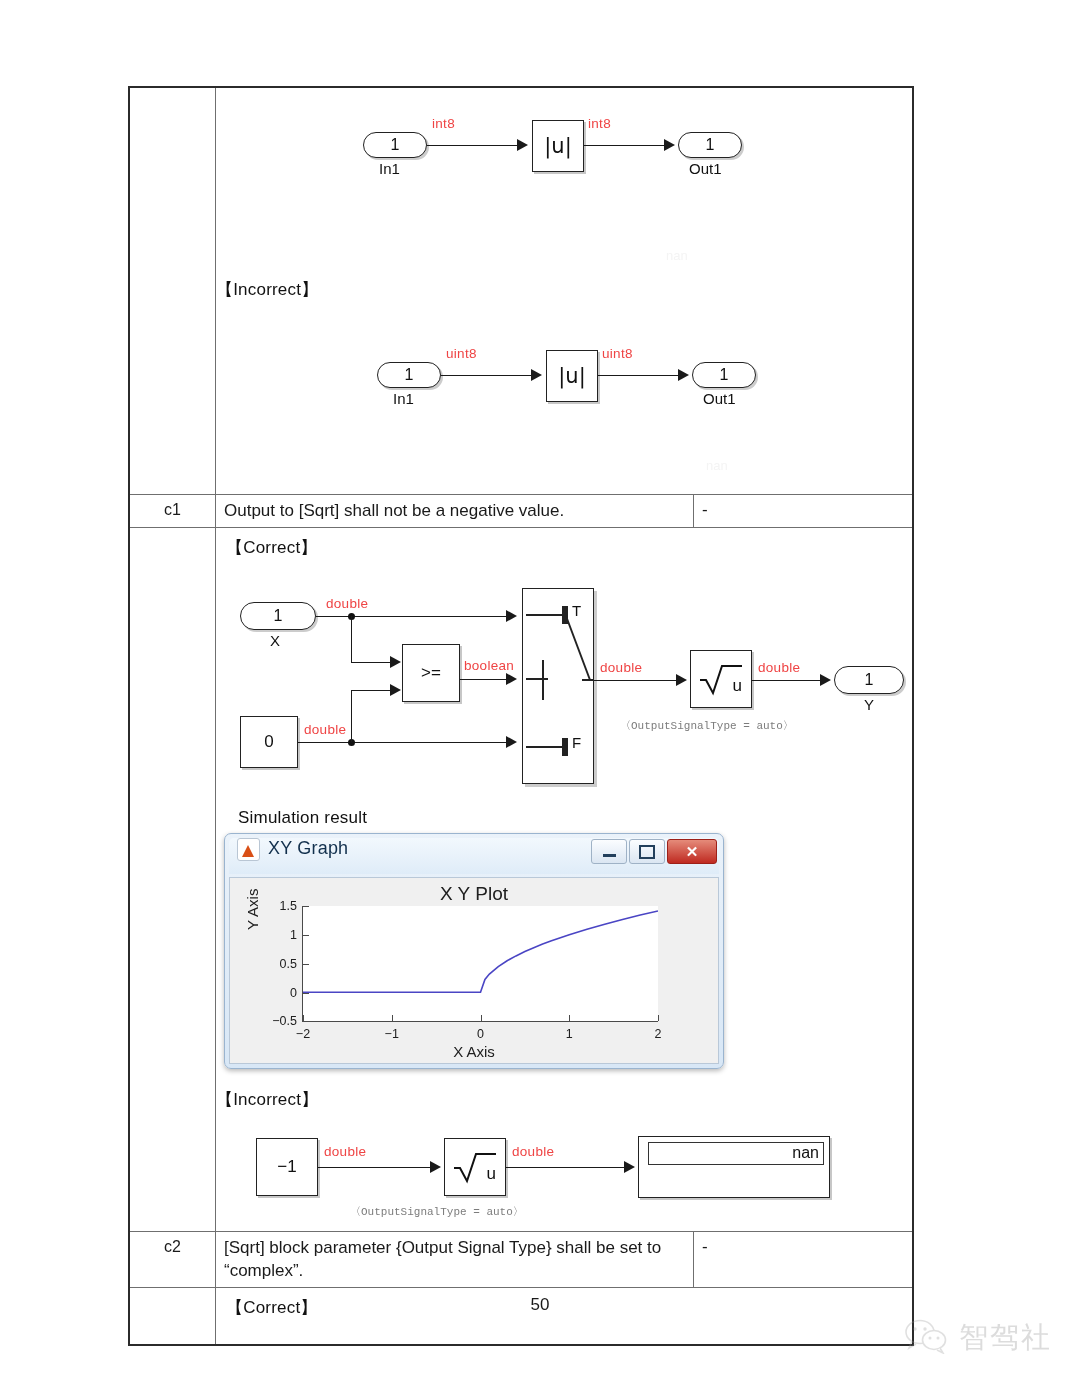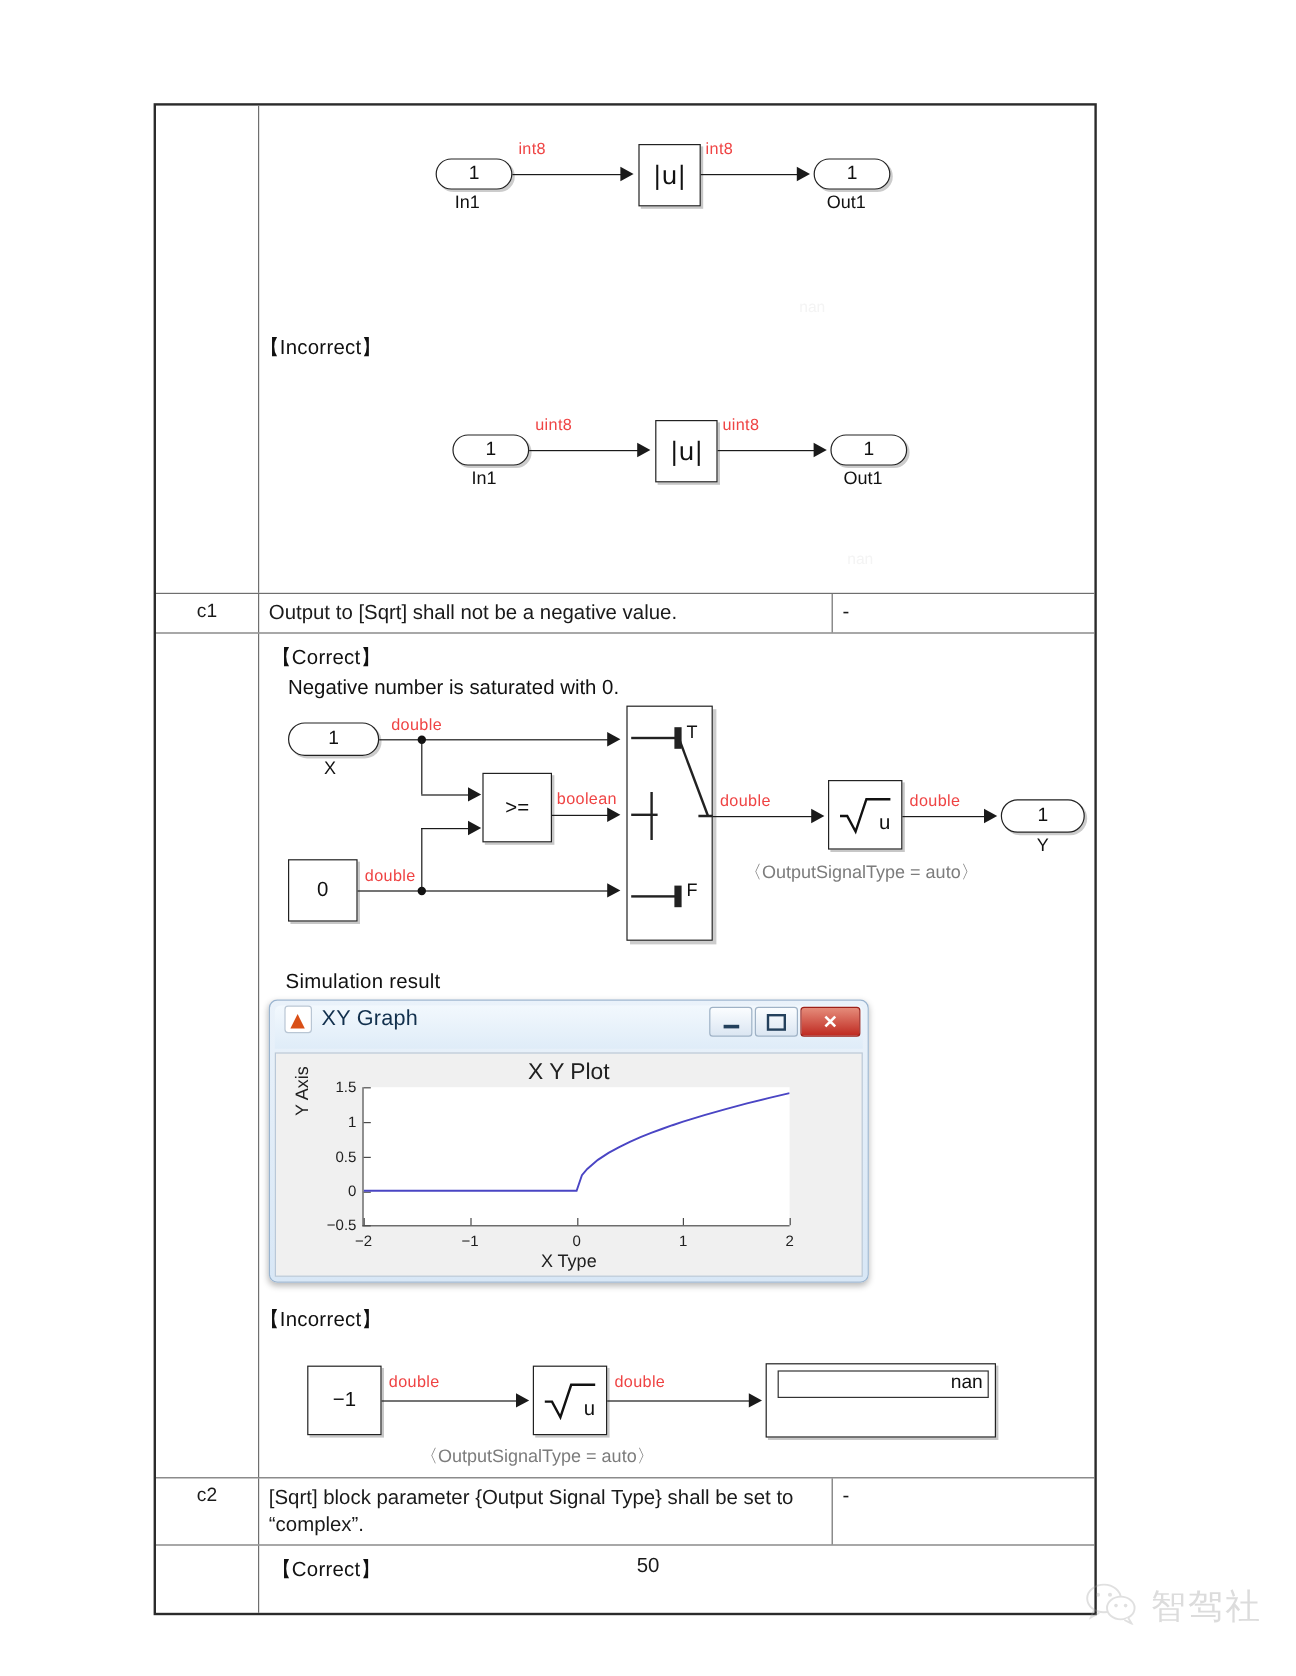"Negative number is saturated with" div.subtext { html: <div>Negative number is saturated with 0.</div> -> none }
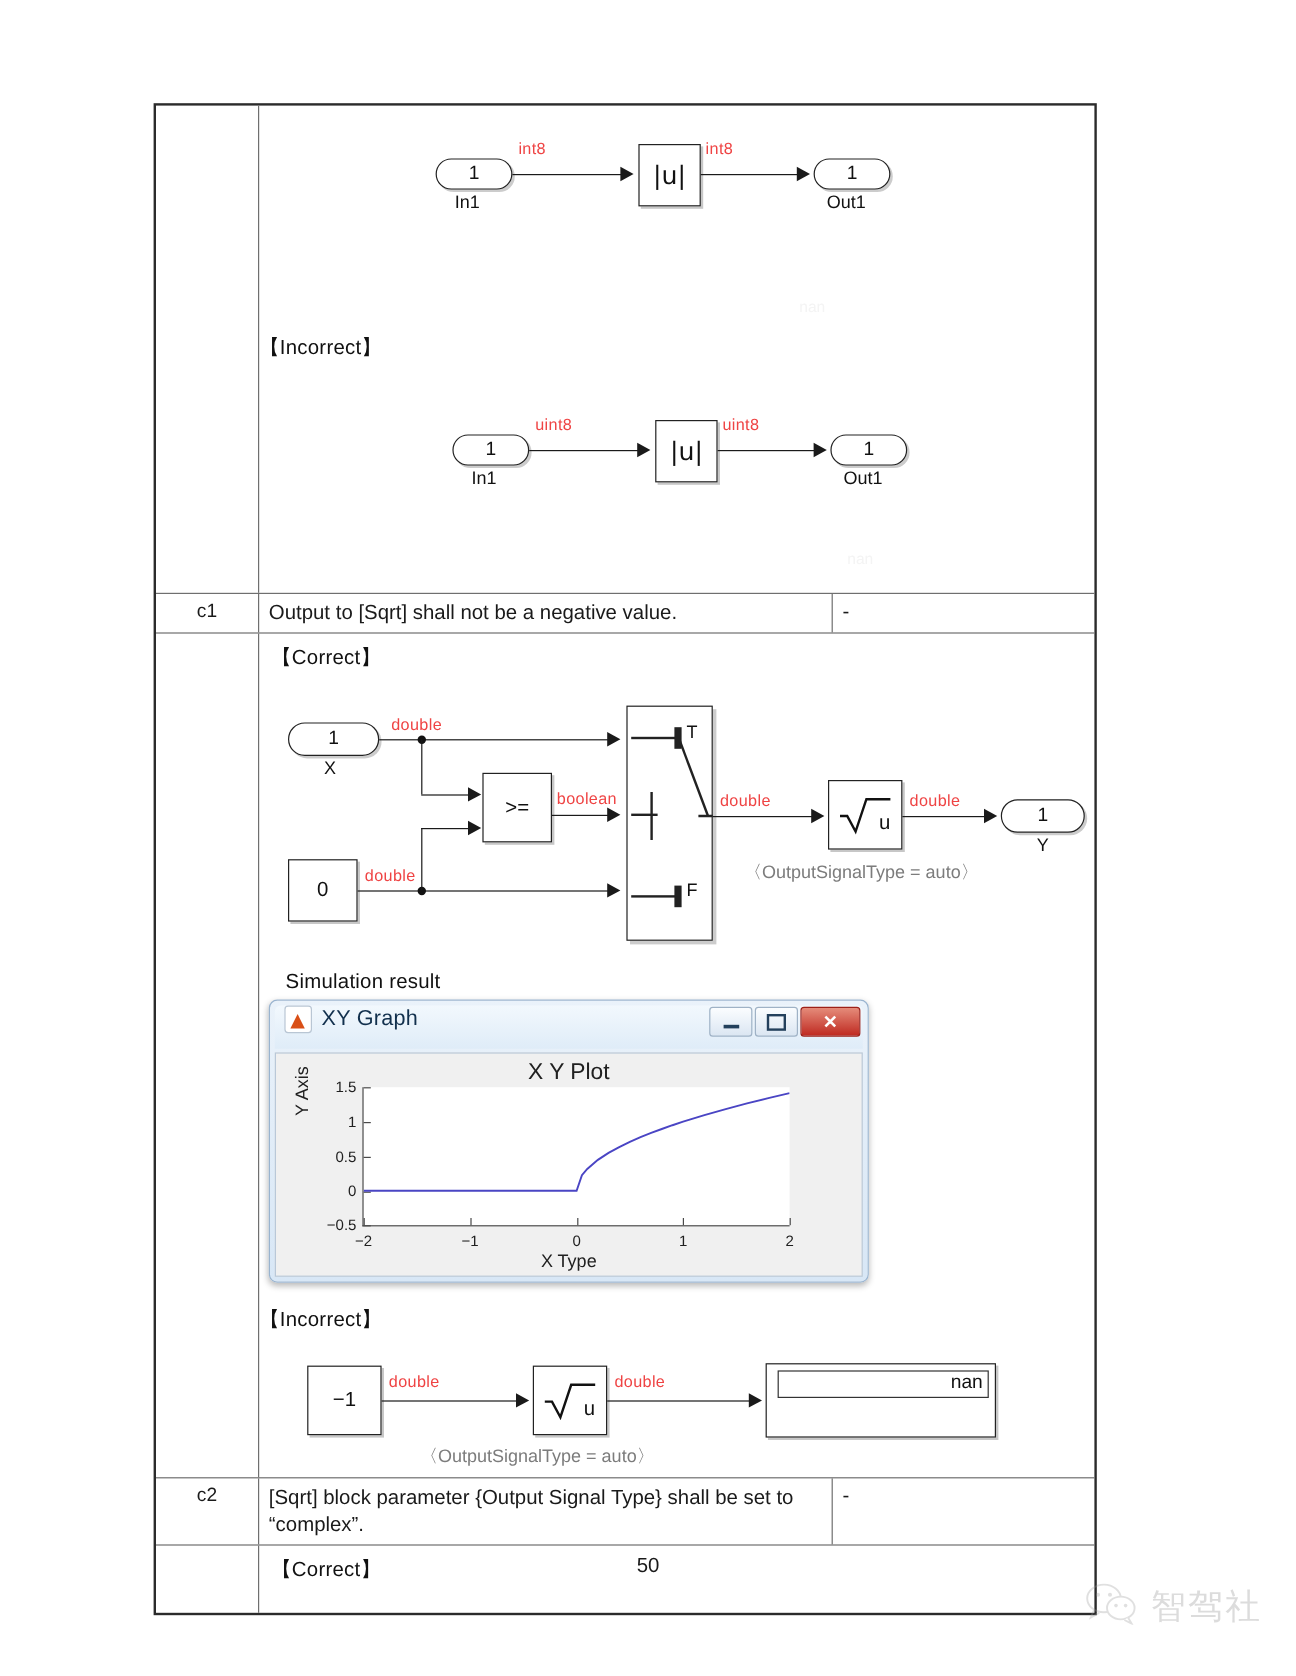"〈OutputSignalType = auto〉" .note-gray { font-family: none -> Liberation Mono, monospace; font-size: 15px -> 11px }
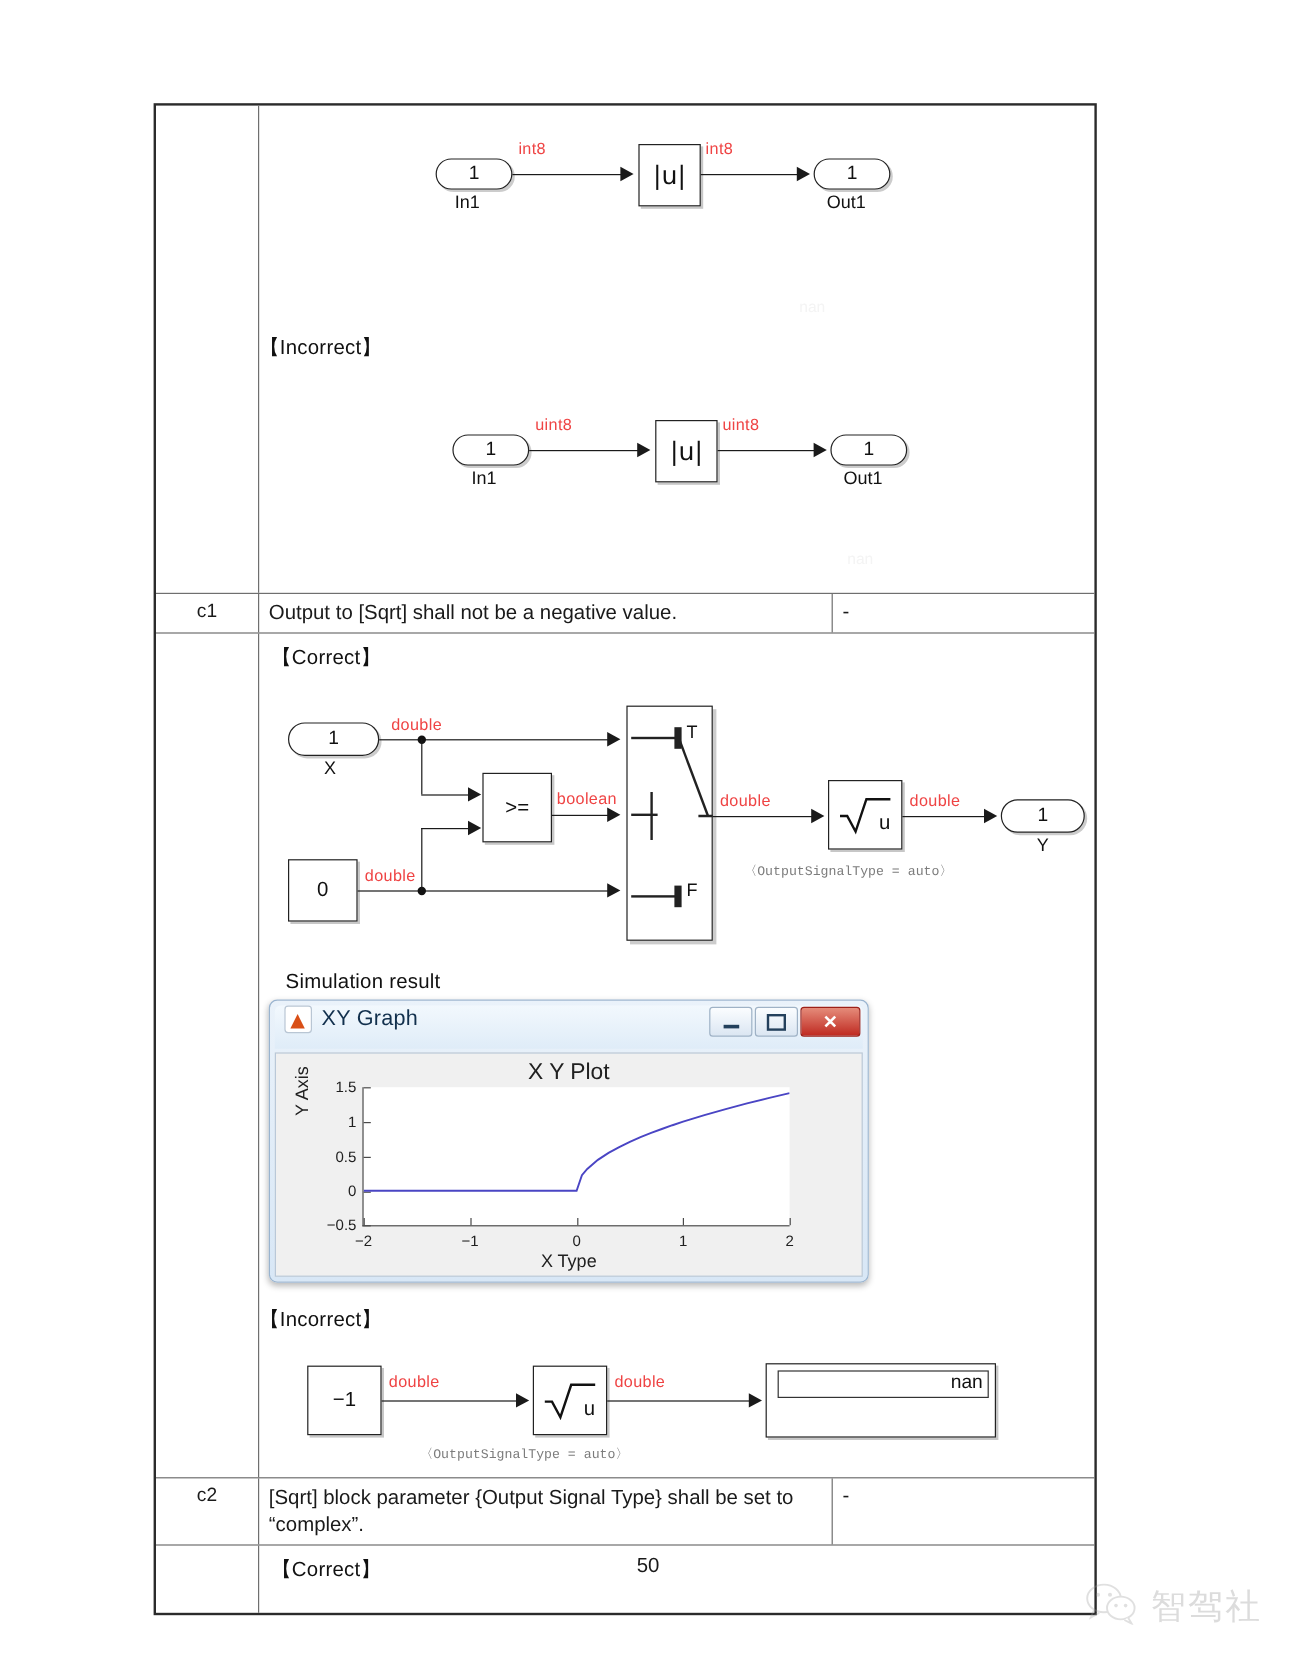"X Type" div.xlab { text: Type -> Axis }
